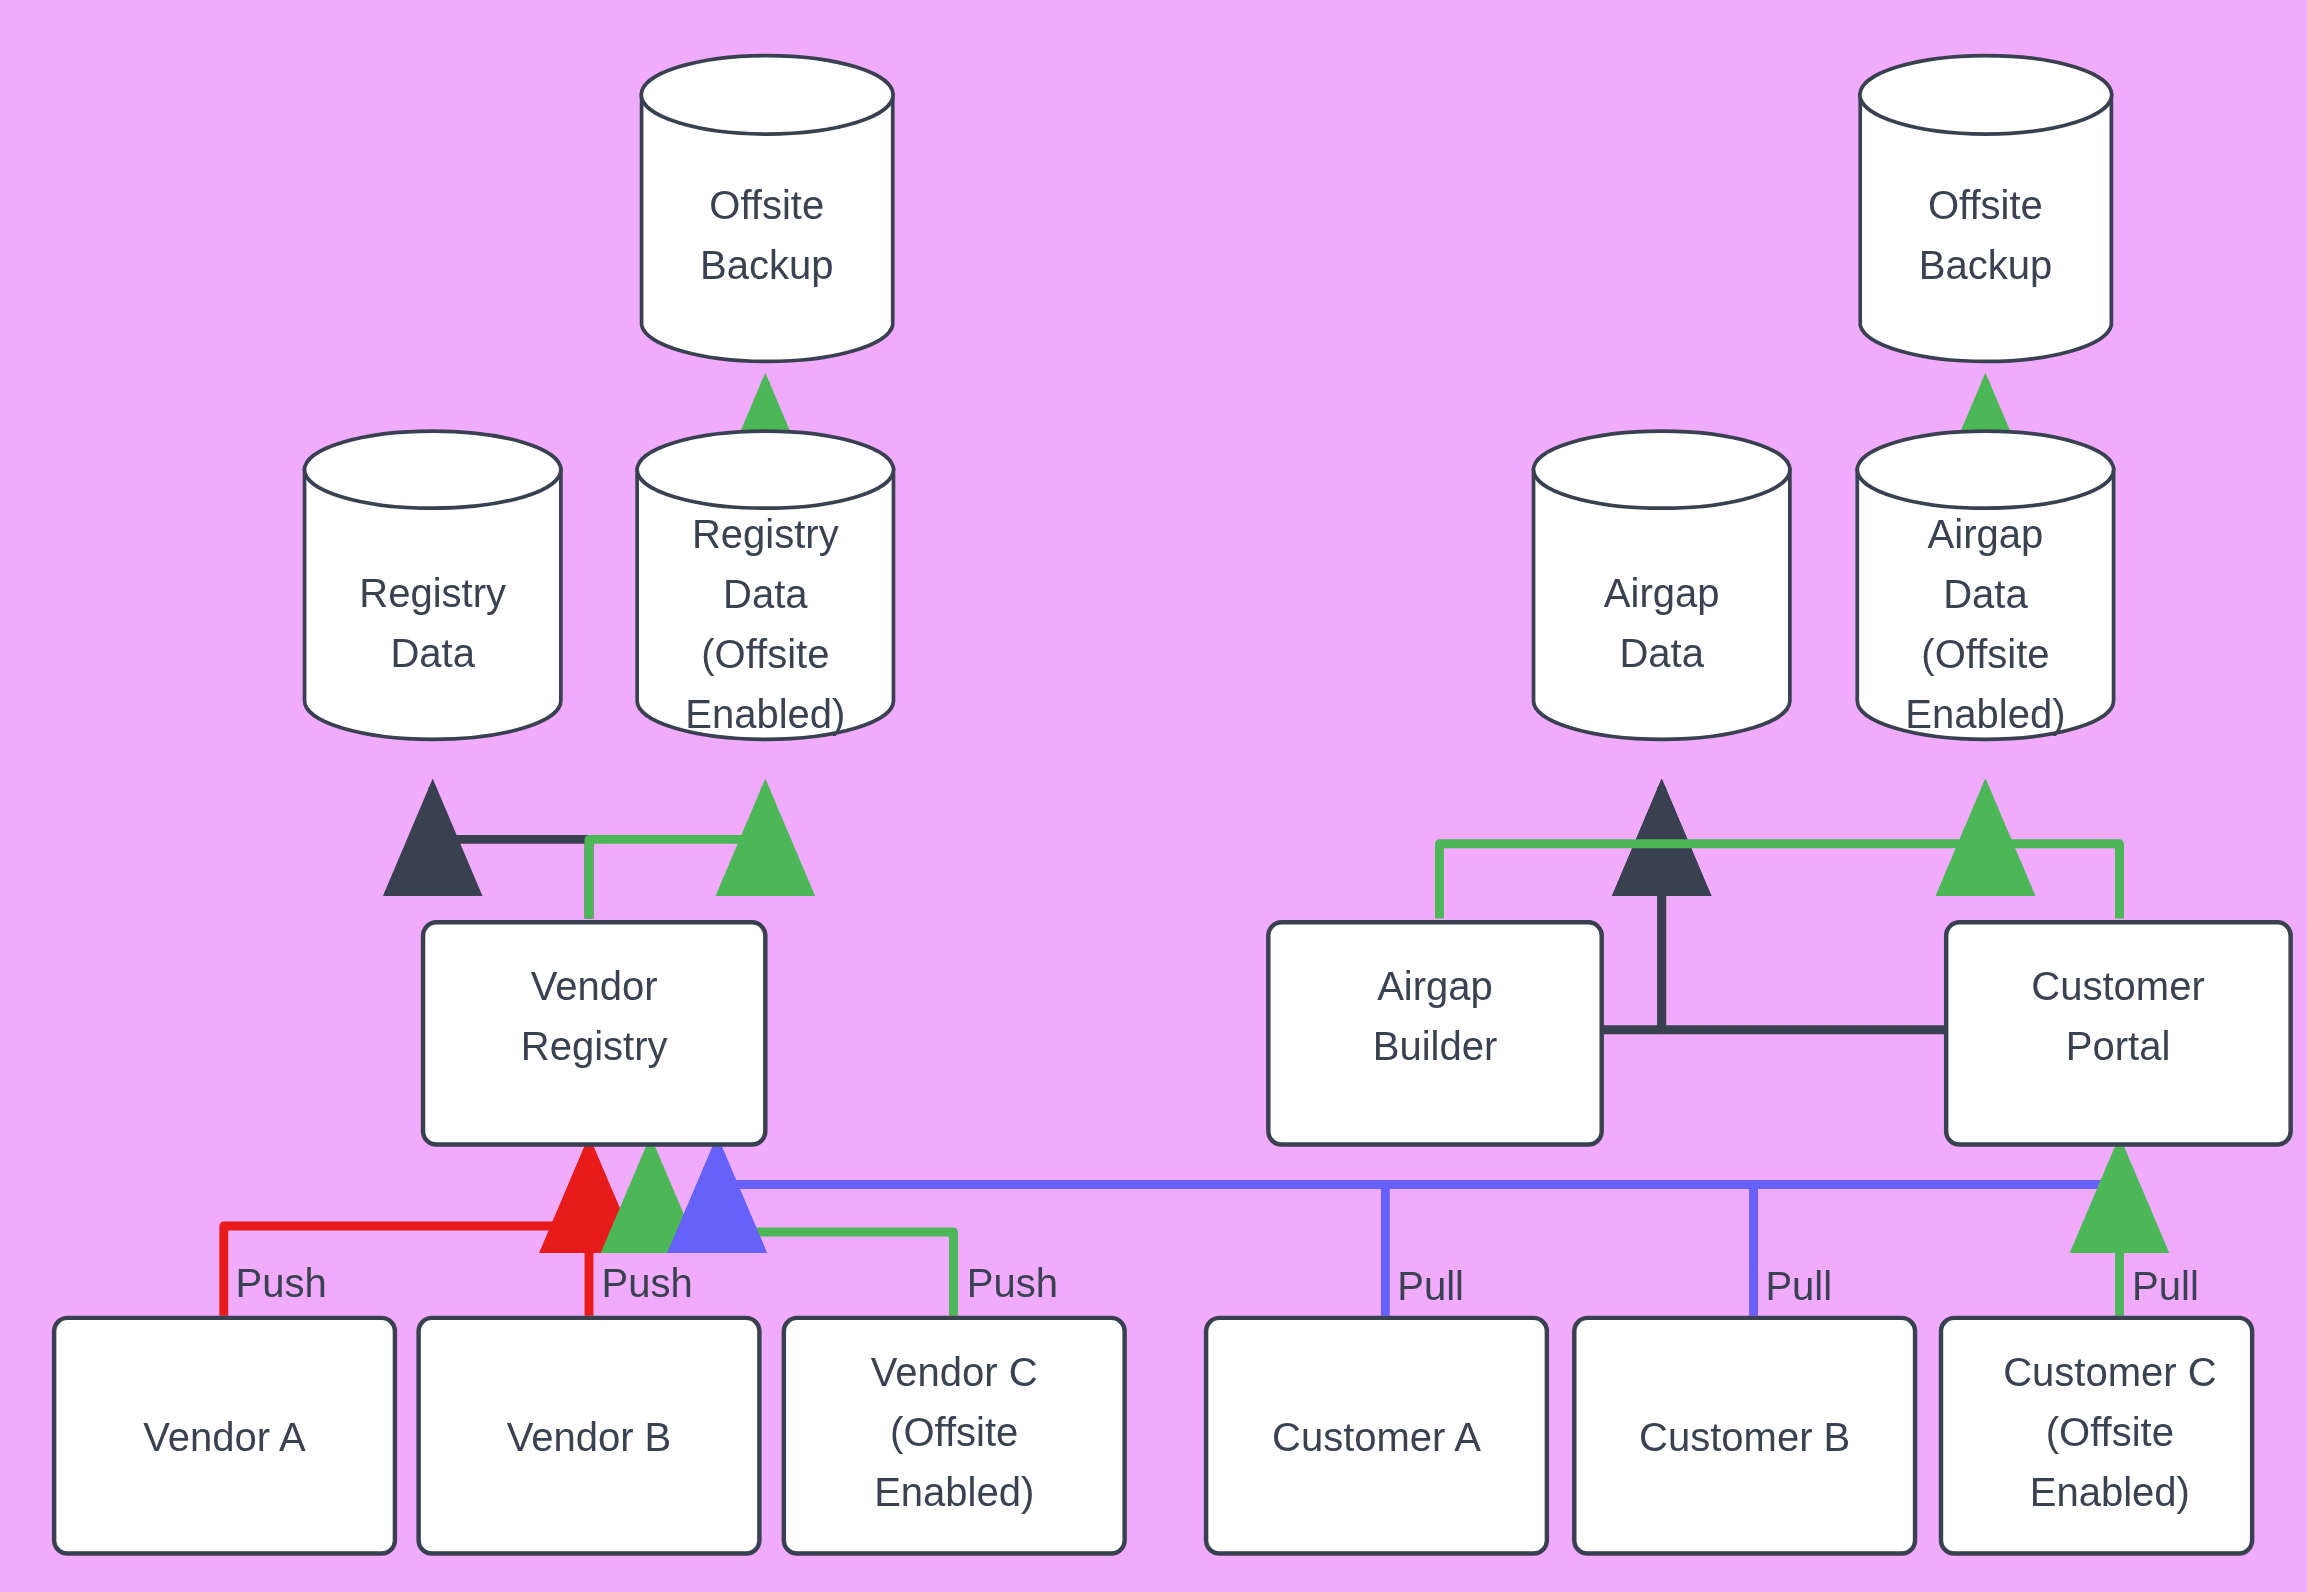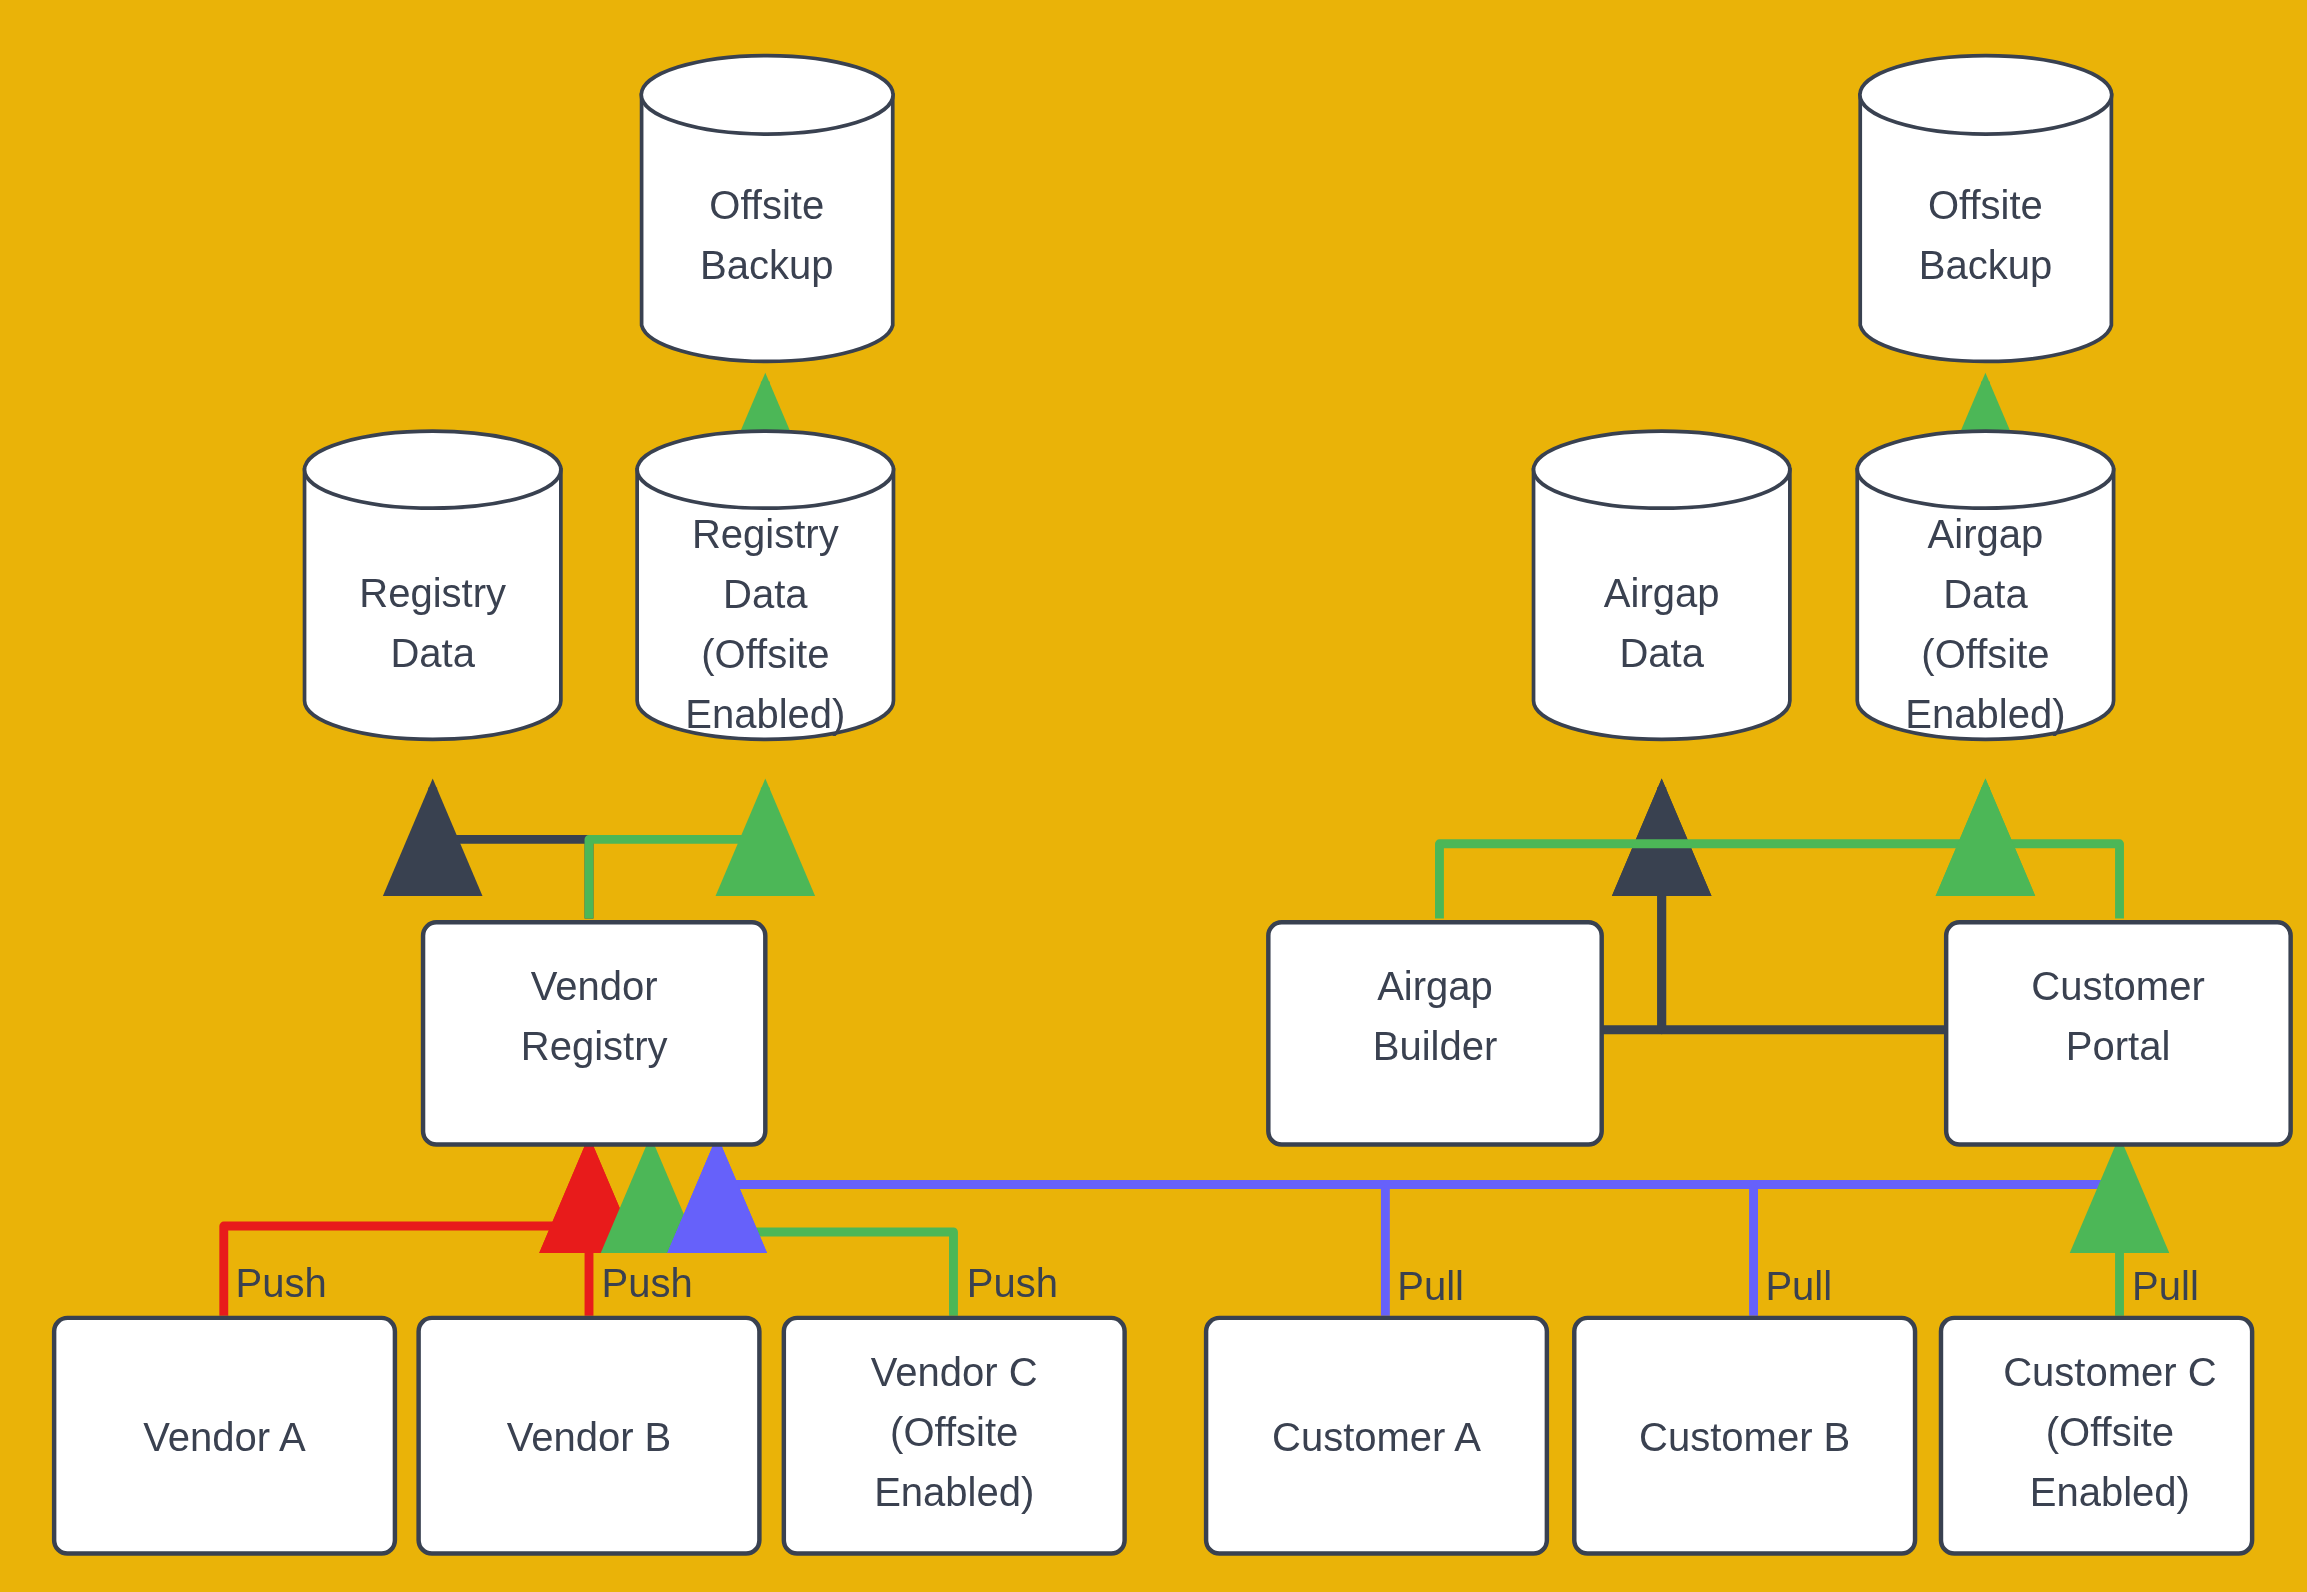"Offsite" #diagram-root { background: #eab308 -> #f0abfc }
